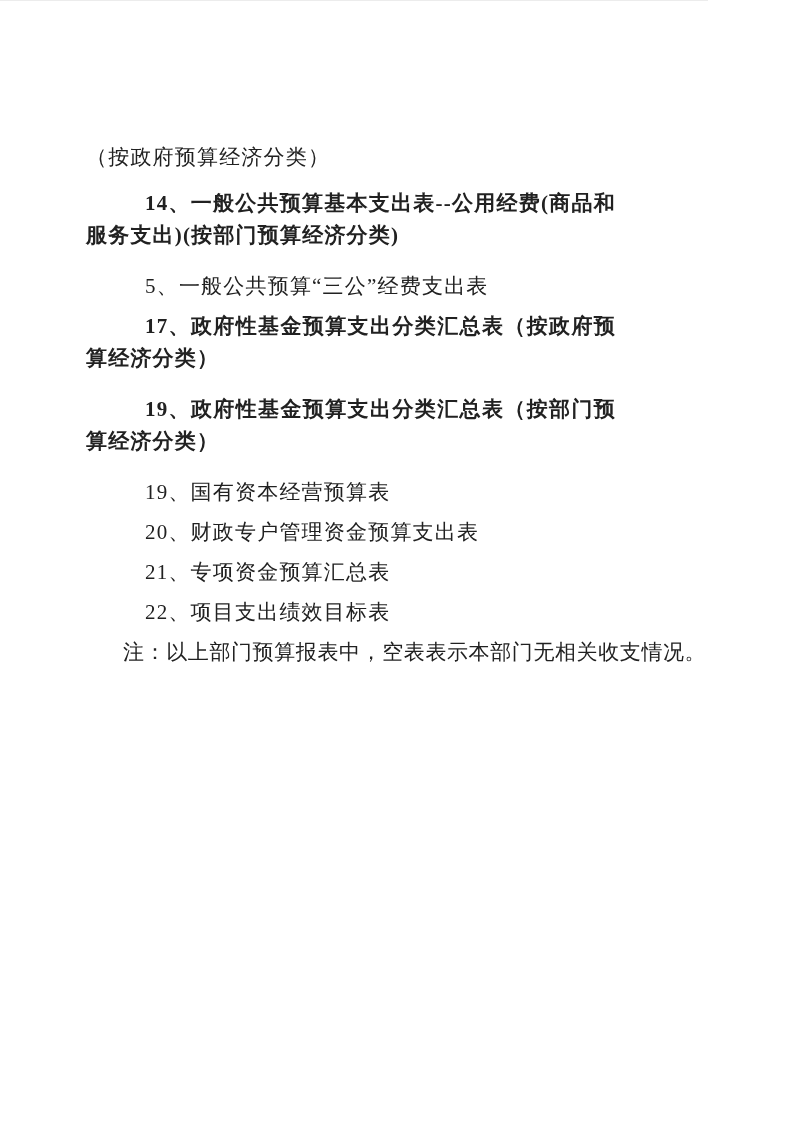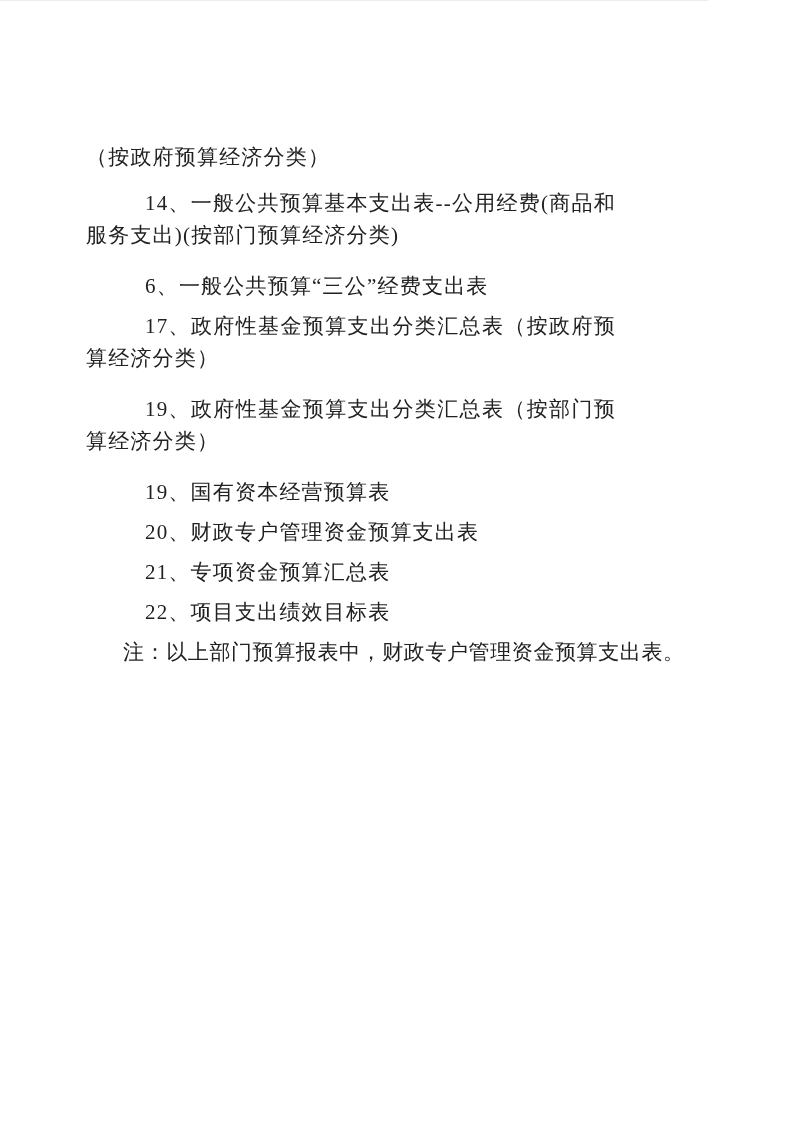"14、一般公共预算基本支出表--公用经费(商品和服务支出)(按部门预算经济分类)" .para.gap-lg { font-weight: none -> bold }
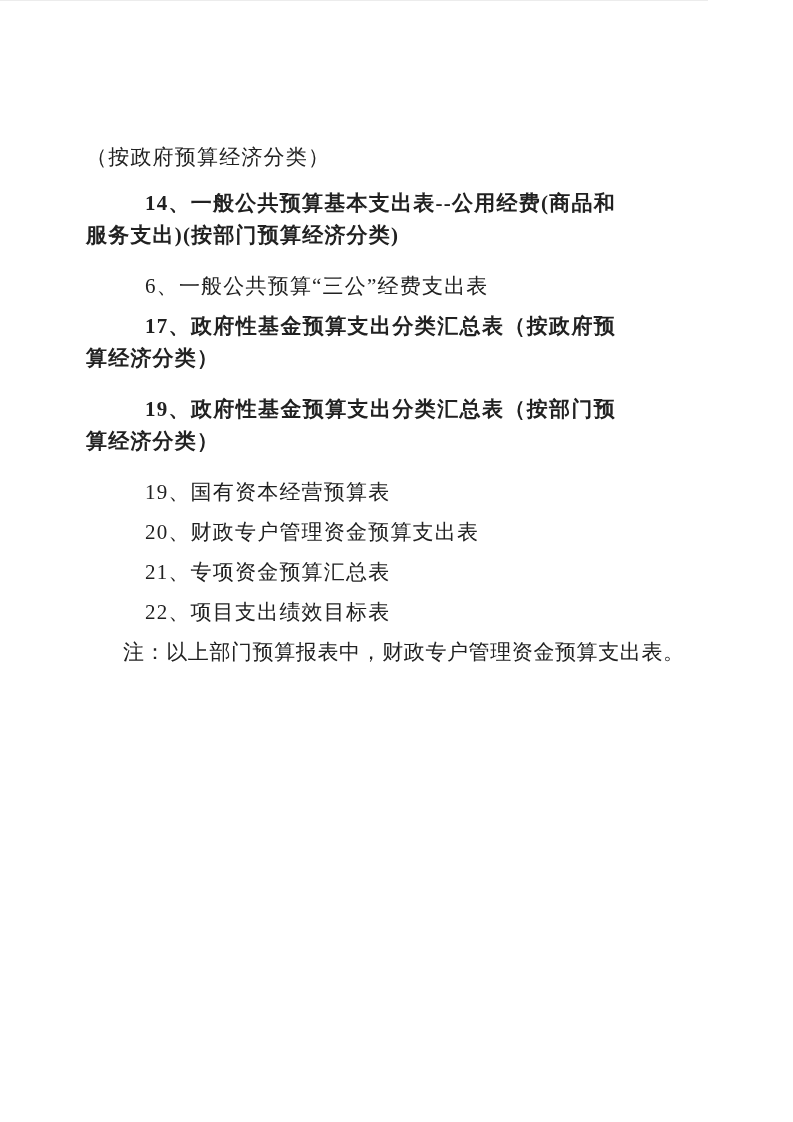"6、一般公共预算“三公”经费支出表" div.para { text: 6 -> 5 }
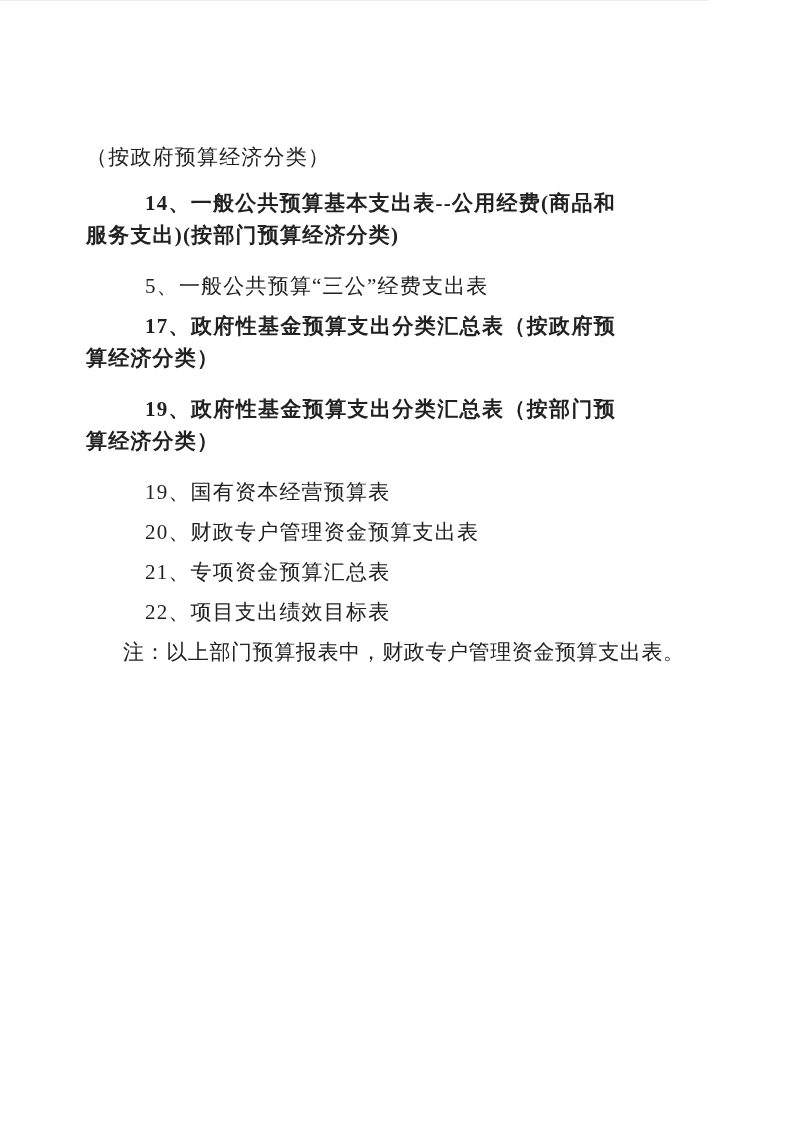"注：以上部门预算报表中，财政专户管理资金预算支出表。" div.para { text: 财政专户管理资金预算支出表 -> 空表表示本部门无相关收支情况 }
